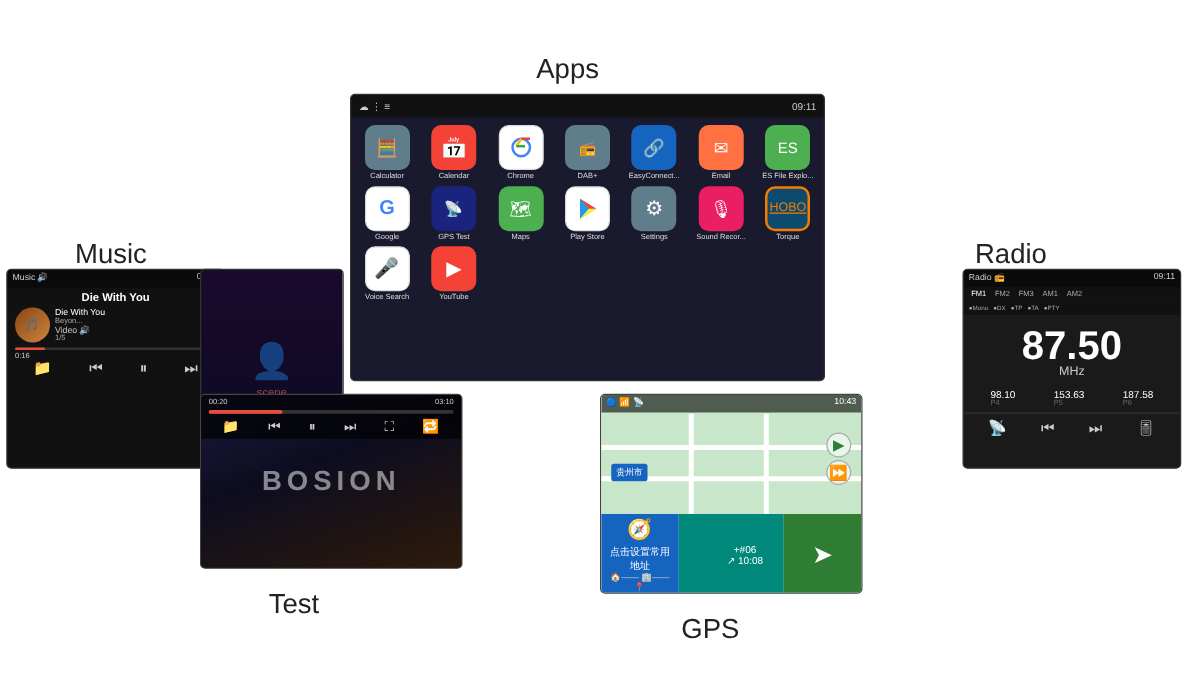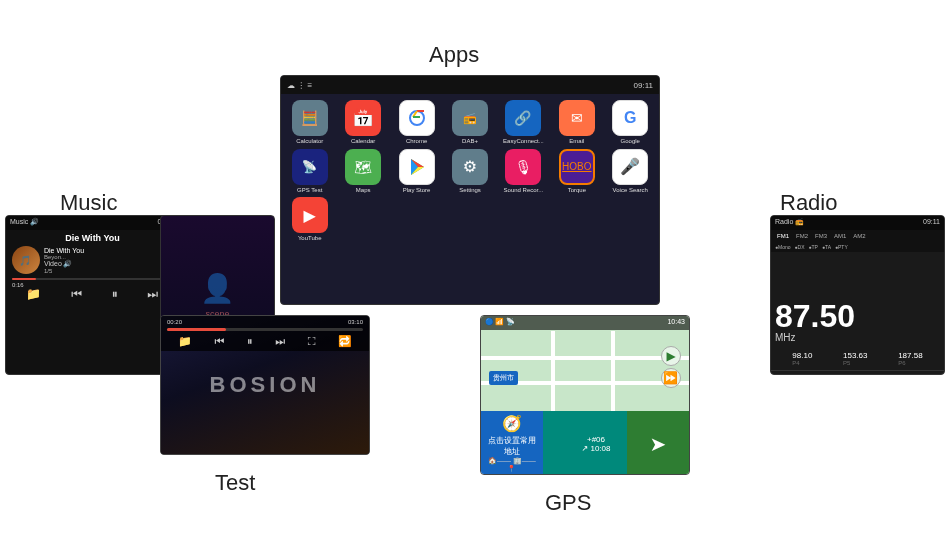"ES" div.app-item { html: none -> <div> <div>ES</div> <div>ES File Explo...</div> </div> }
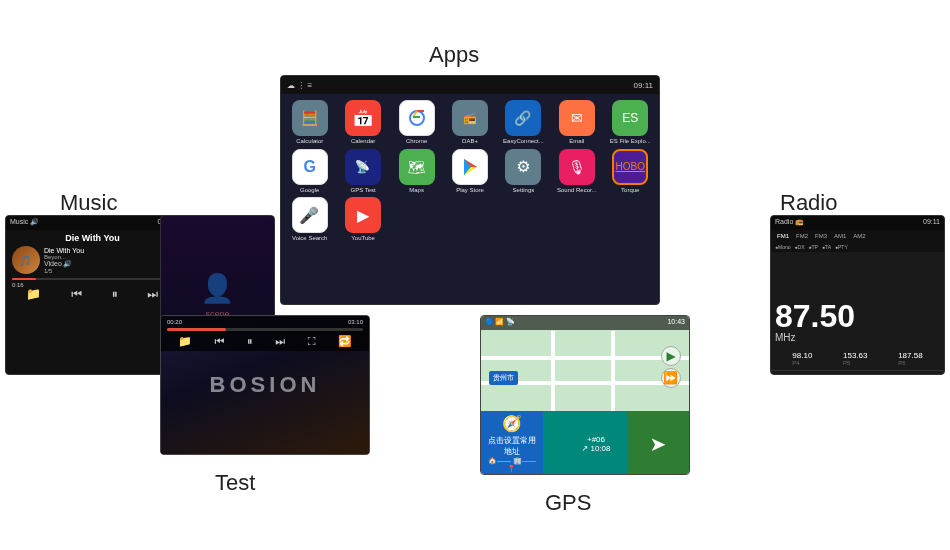"HOBO" div.app-icon { background: #4c1d95 -> #0c4a6e }
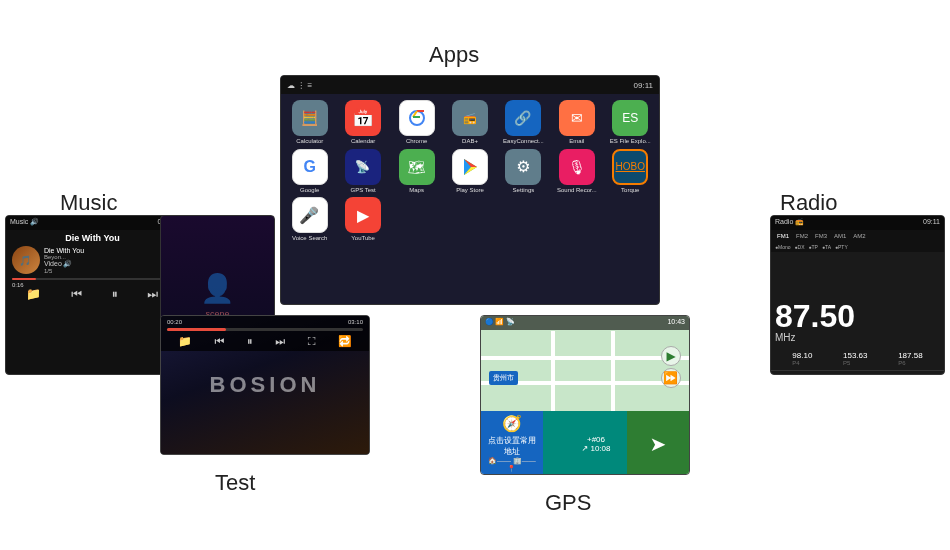"87.50" .radio-freq-display { margin-top: 40px -> none; text-align: none -> center }
